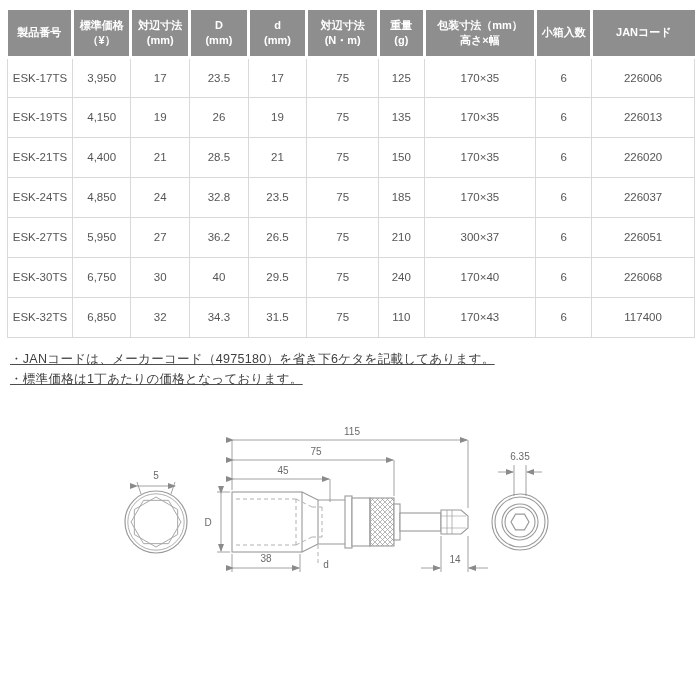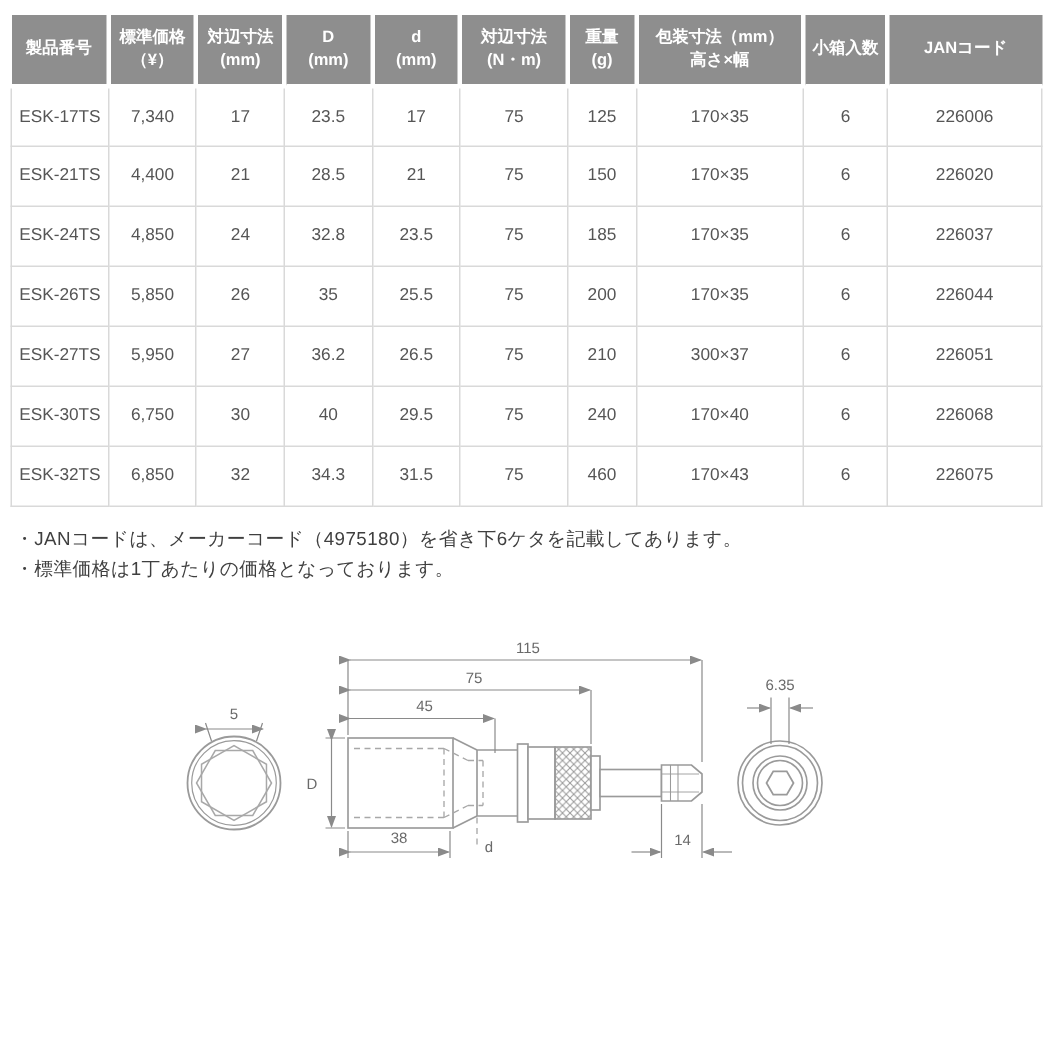"7,340" td { text: 7,340 -> 3,950 }
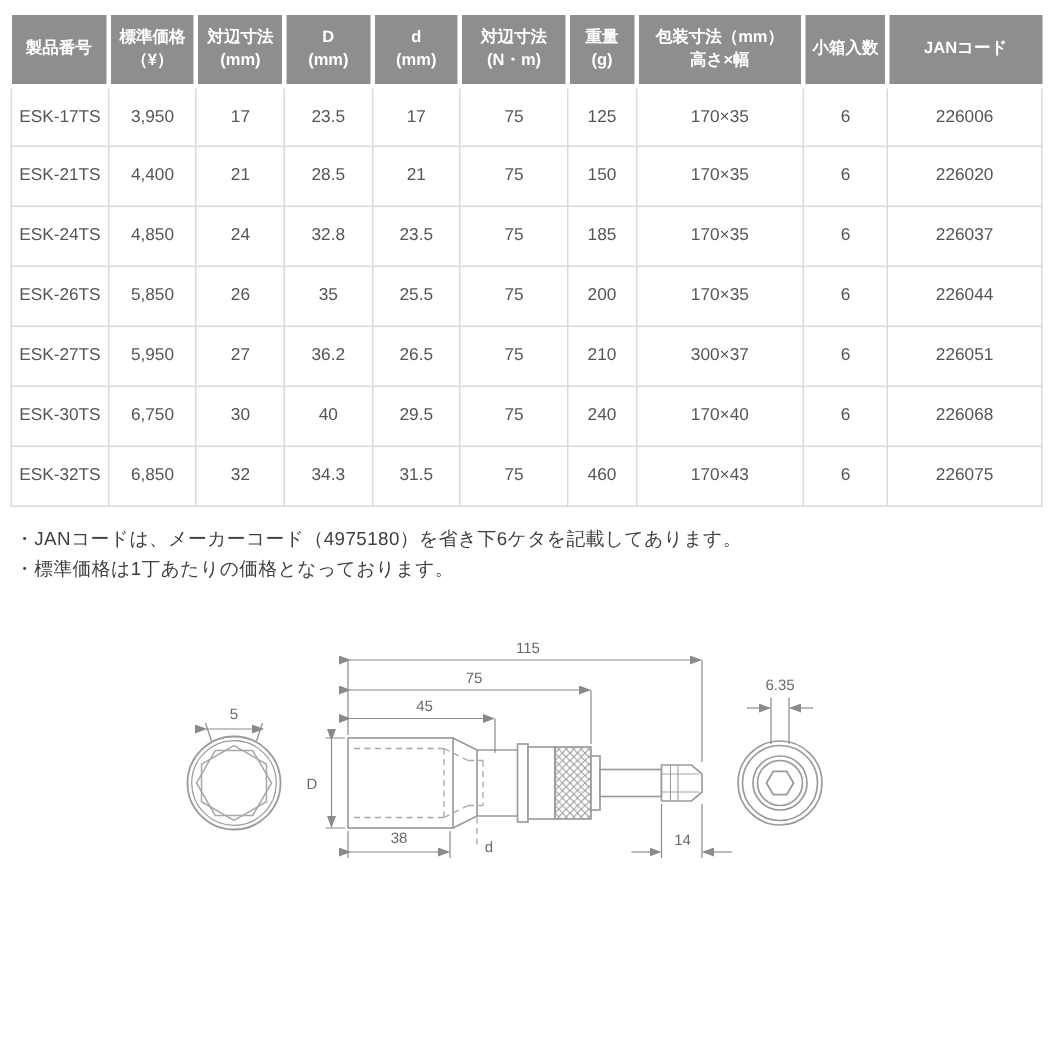"ESK-19TS" tr { html: none -> <tr> <td>ESK-19TS</td> <td>4,150</td> <td>19</td> <td>26</td> <td>19</td> <td>75</td> <td>135</td> <td>170×35</td> <td>6</td> <td>226013</td> </tr> }
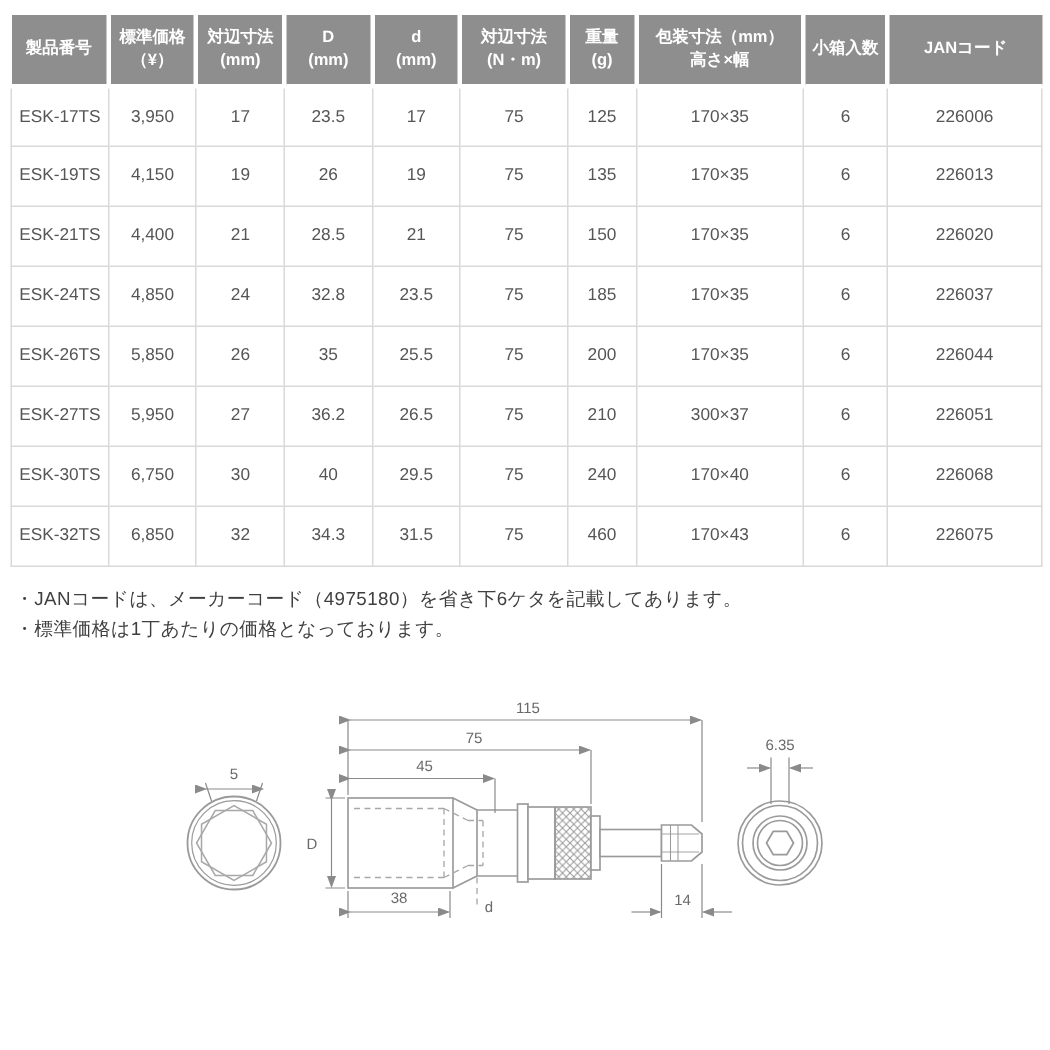"ESK-26TS" tr { html: <tr> <td>ESK-26TS</td> <td>5,850</td> <td>26</td> <td>35</td> <td>25.5</td> <td>75</td> <td>200</td> <td>170×35</td> <td>6</td> <td>226044</td> </tr> -> none }
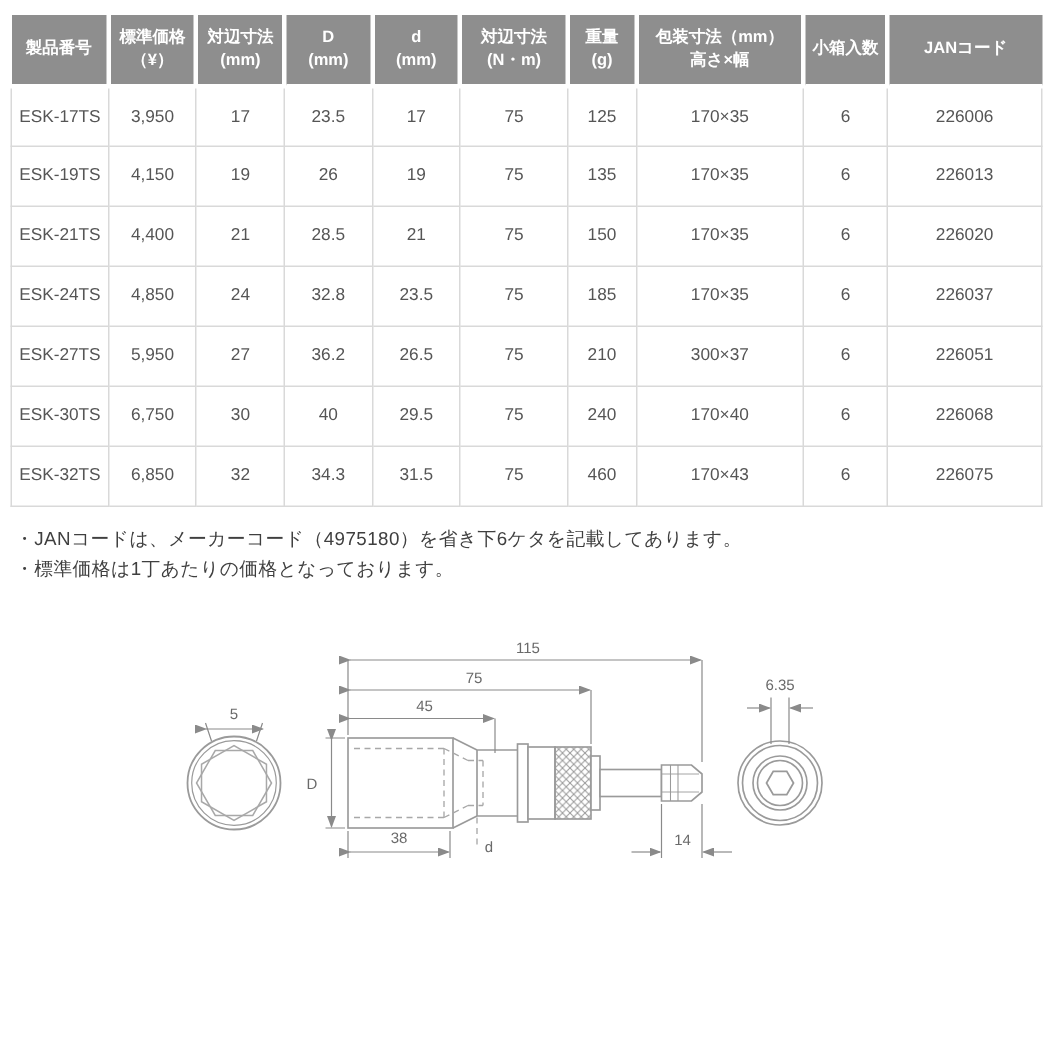"460" td { text: 460 -> 110 }
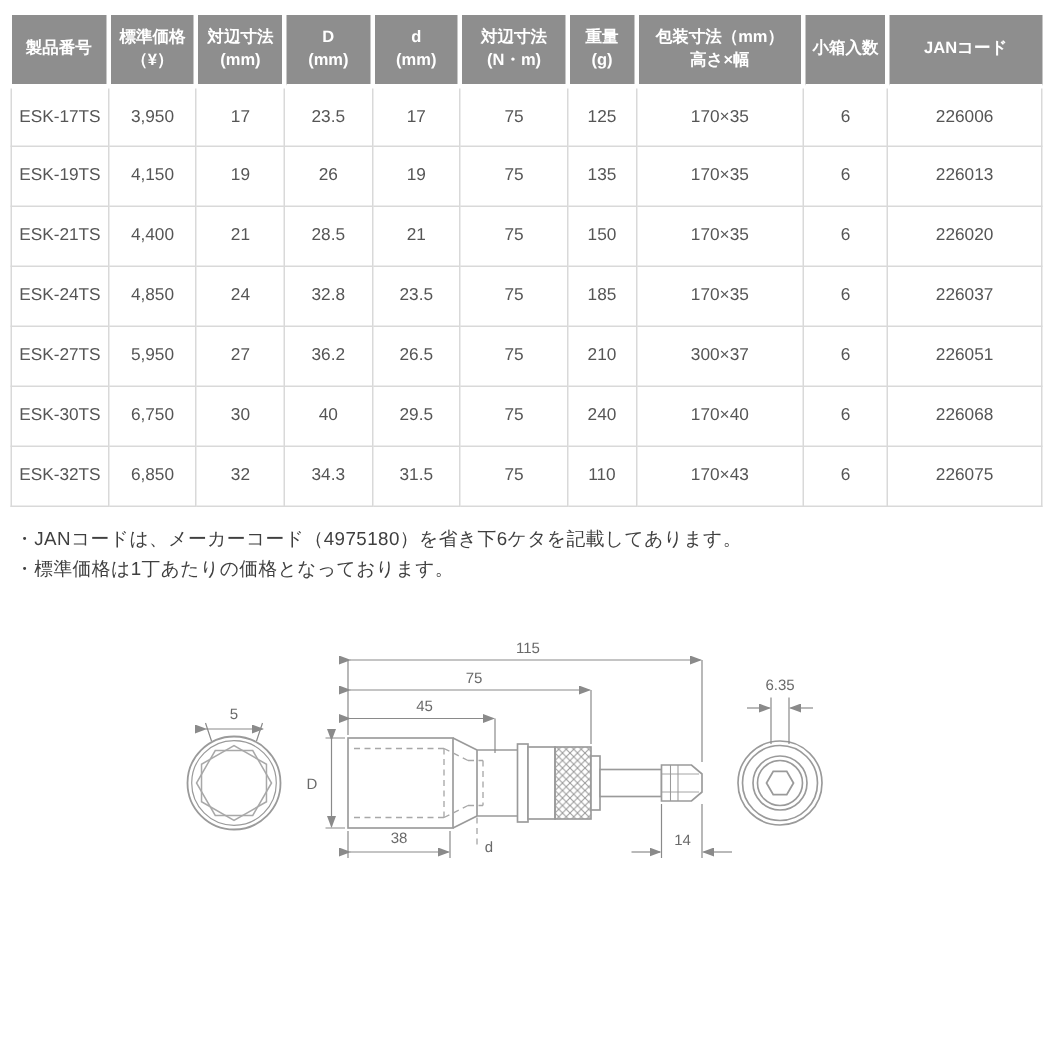"226075" td { text: 226075 -> 117400 }
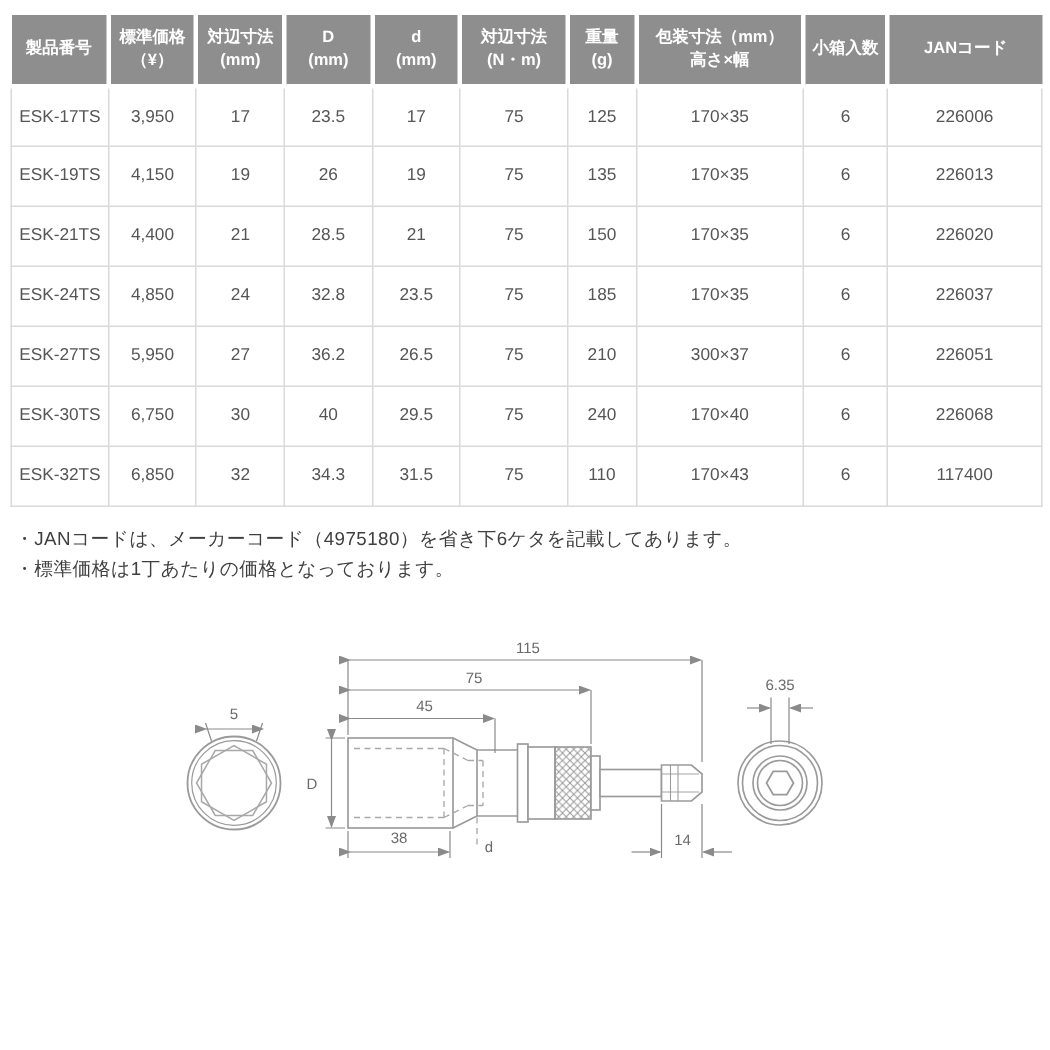"・JANコードは、メーカーコード（4975180）を省き下6ケタを記載してありま" .notes { text-decoration: none -> underline }
